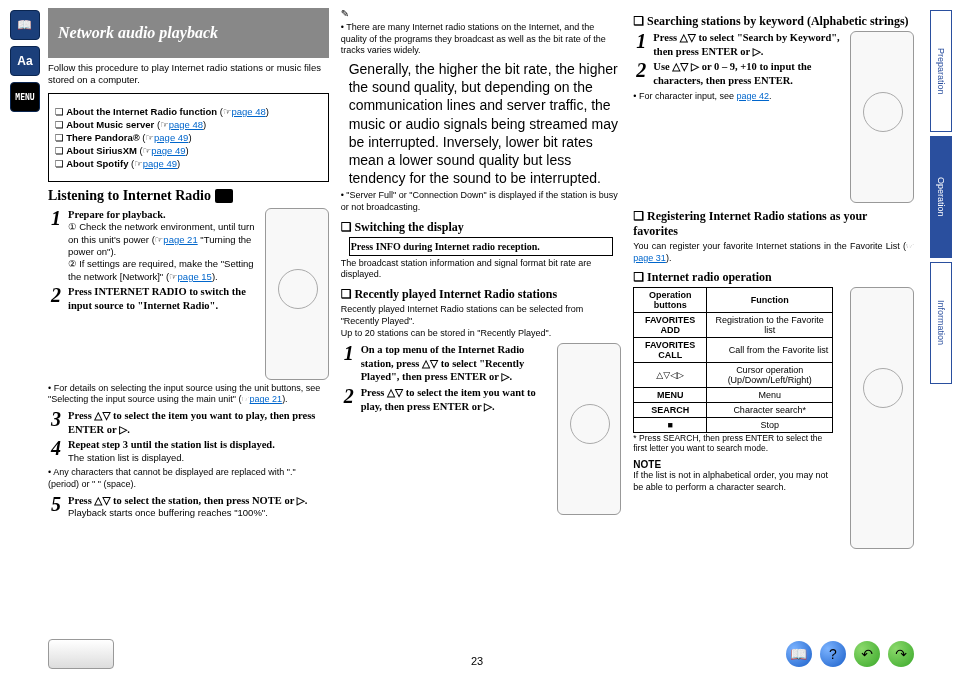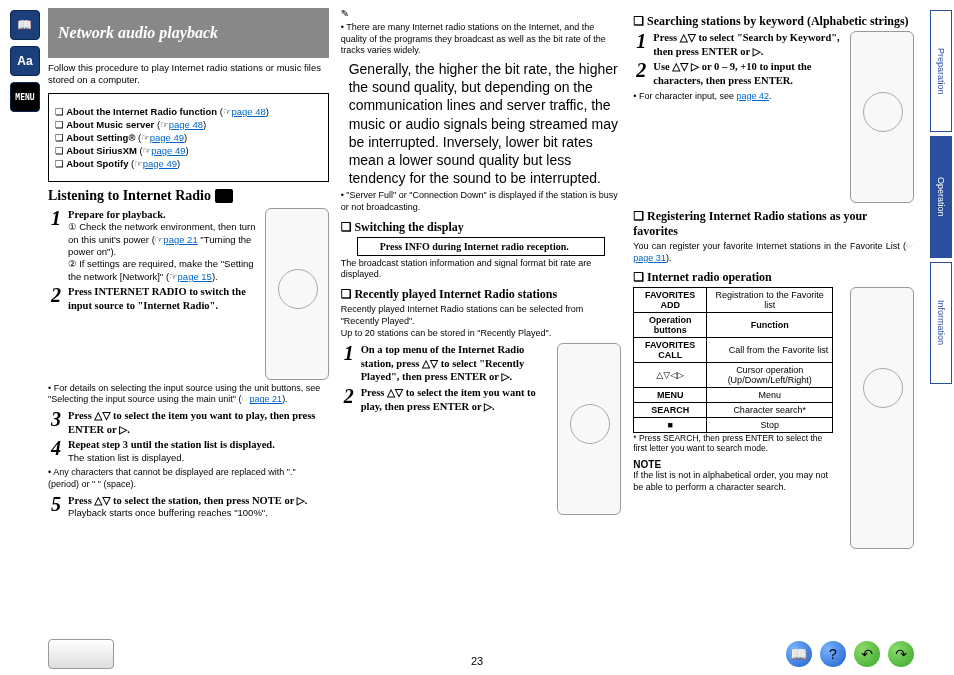"About Setting®" b { text: About Setting -> There Pandora }
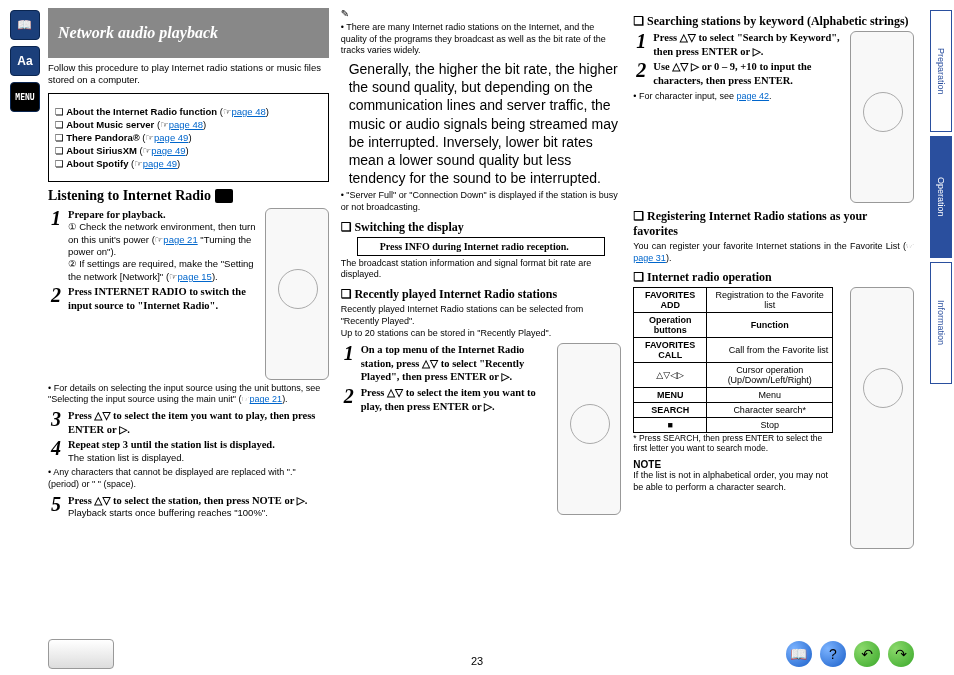"① Check the network environment," span { text: then -> until }
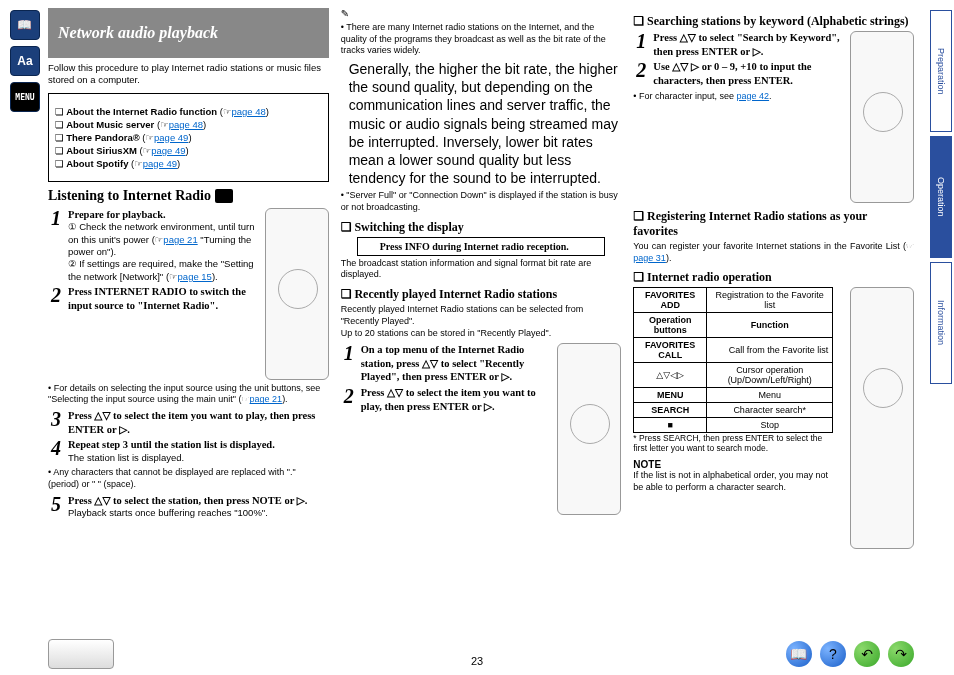"Press INFO during Internet radio" .pbox { margin: 2px 16px -> 2px 8px; padding: 3px 22px -> 3px 1px }
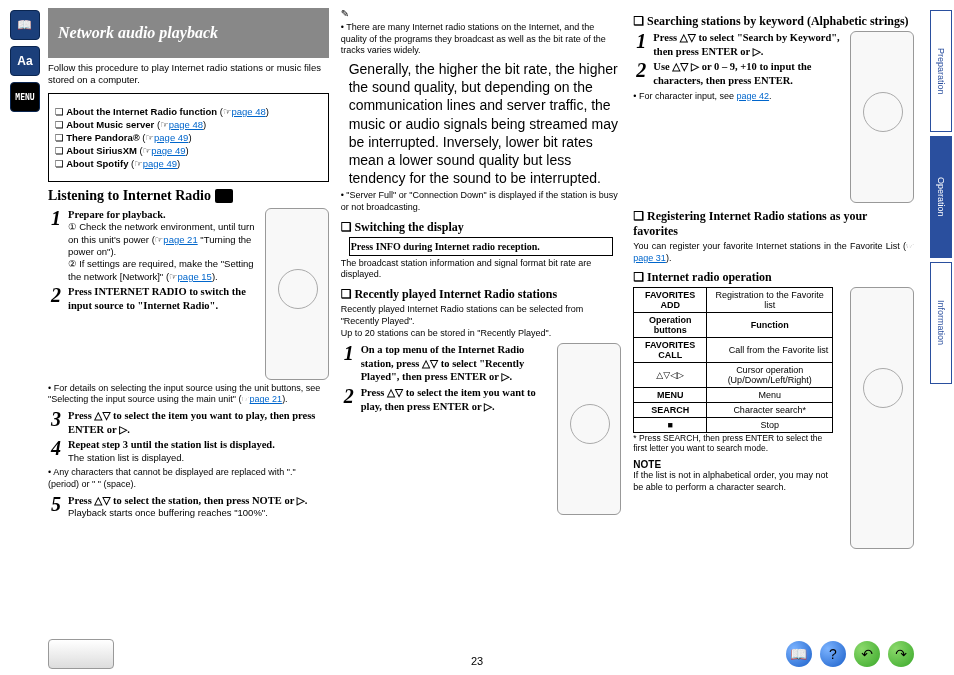"FAVORITES ADD" tr { order: before "Operation buttons" -> after "Operation buttons" }
